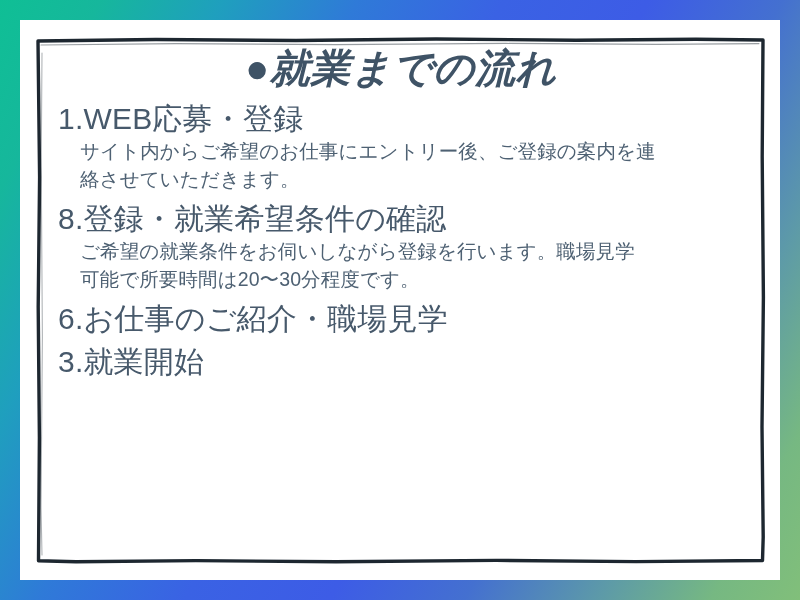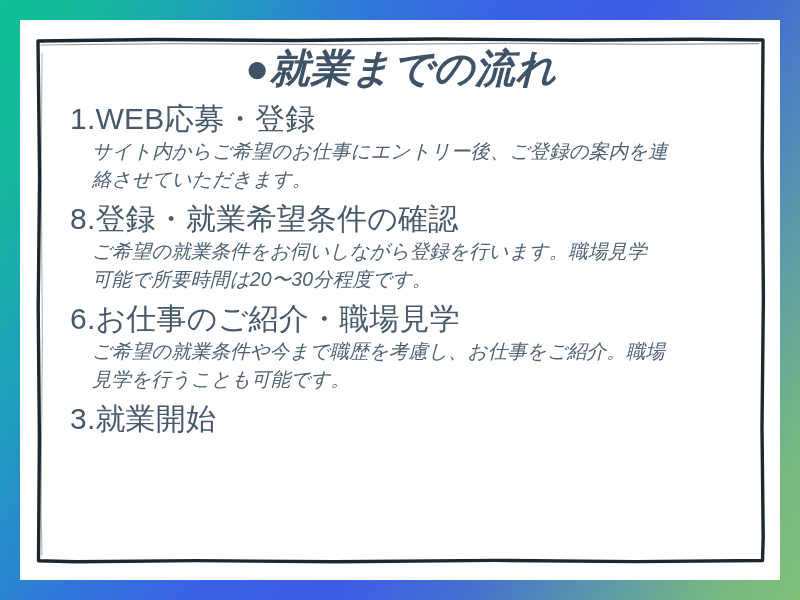"1.WEB応募・登録" .steps { margin: 12px -> 0 }
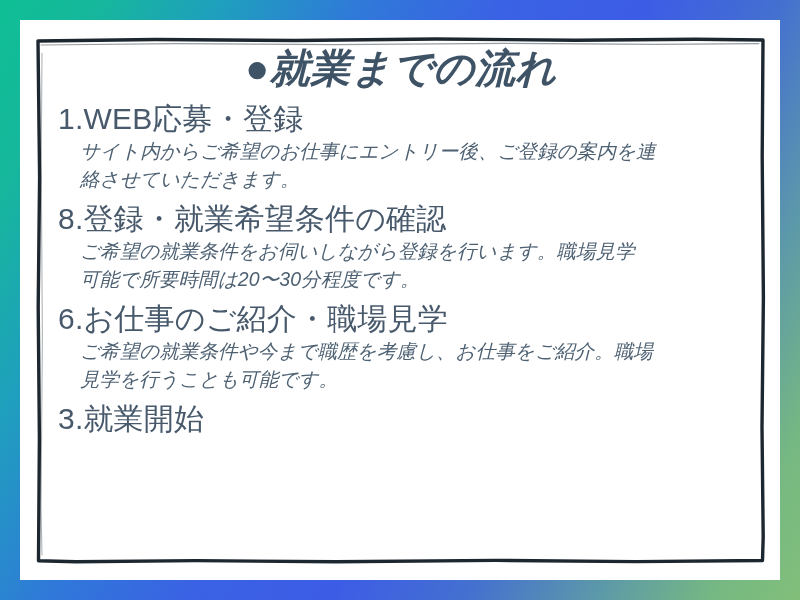"サイト内からご希望のお仕事にエントリー後、ご登録の案内を連" .step-body span { font-style: italic -> none }
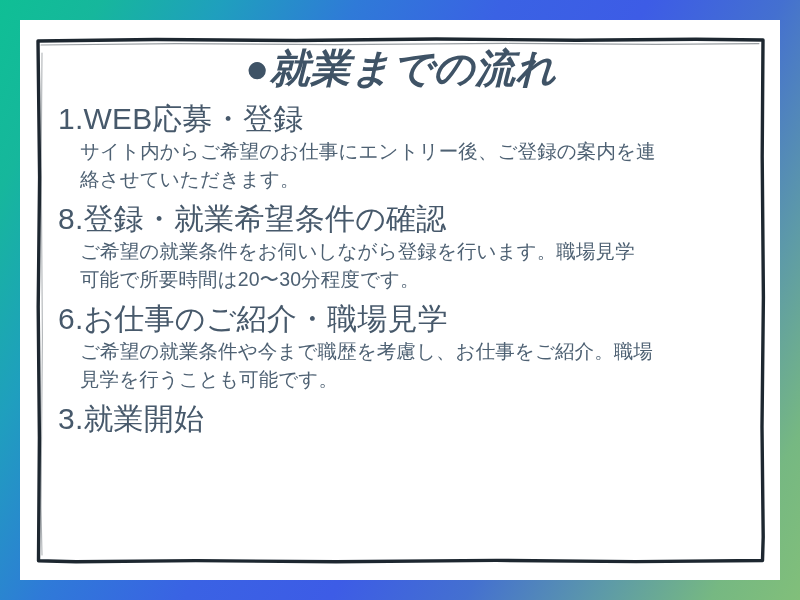"ご希望の就業条件や今まで職歴を考慮し、お仕事をご紹介。職場" p.step-body { html: <p> <span>ご希望の就業条件や今まで職歴を考慮し、お仕事をご紹介。職場</span> <span>見学を行うことも可能です。</span> </p> -> none }
